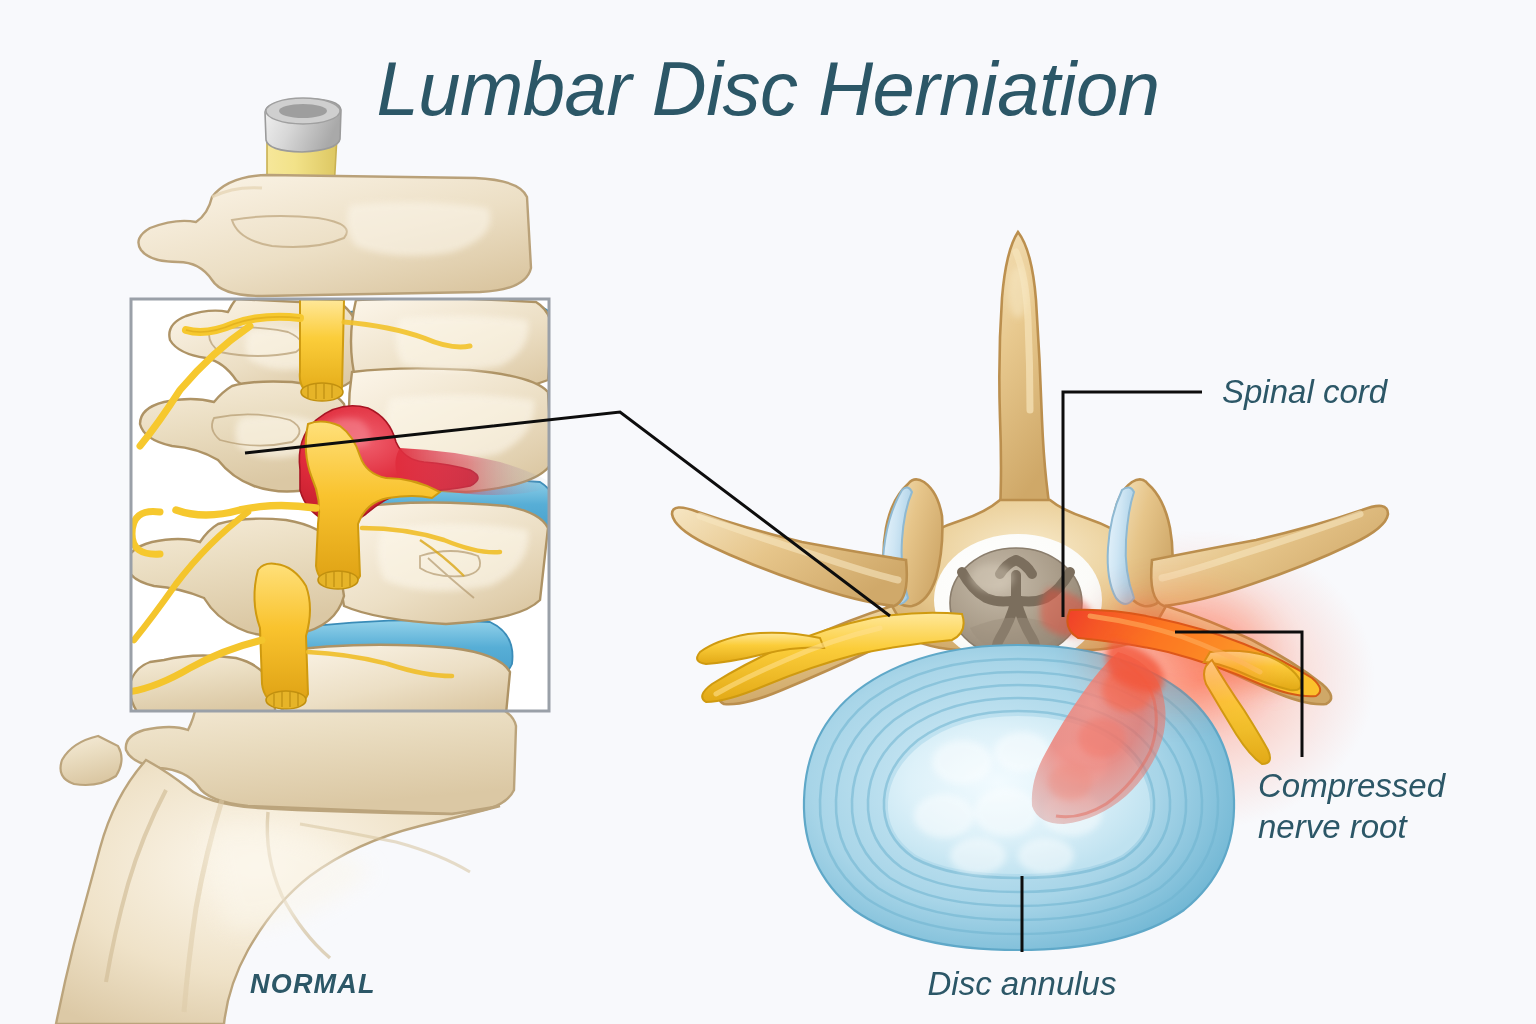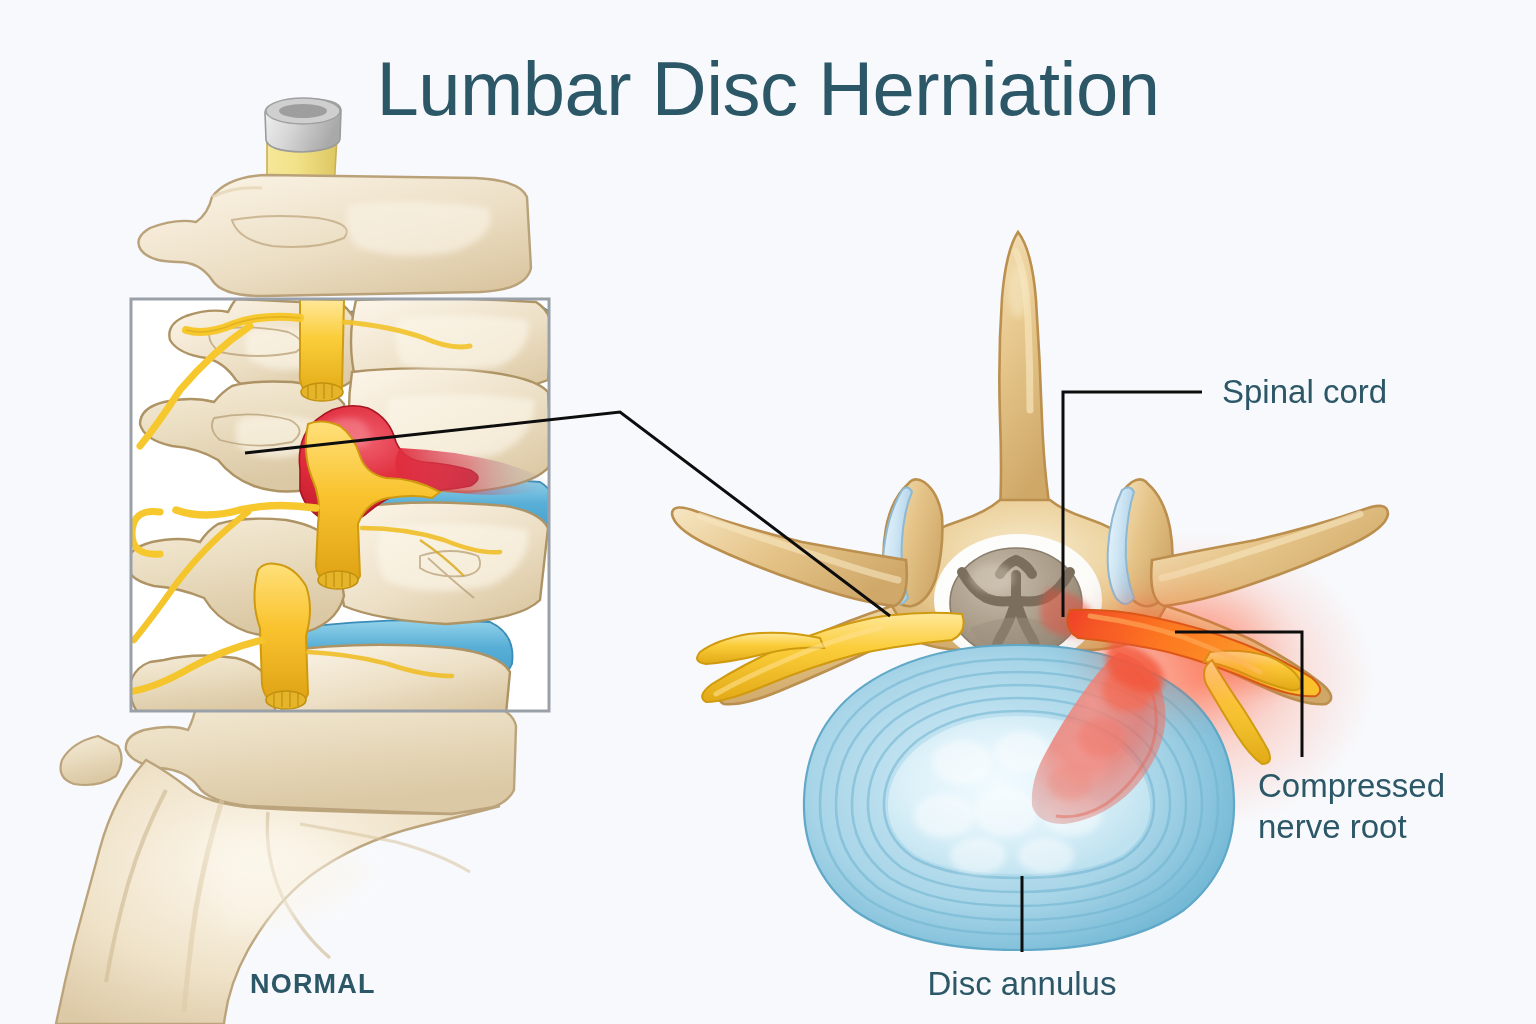"Lumbar Disc Herniation" #stage { font-style: none -> italic }
